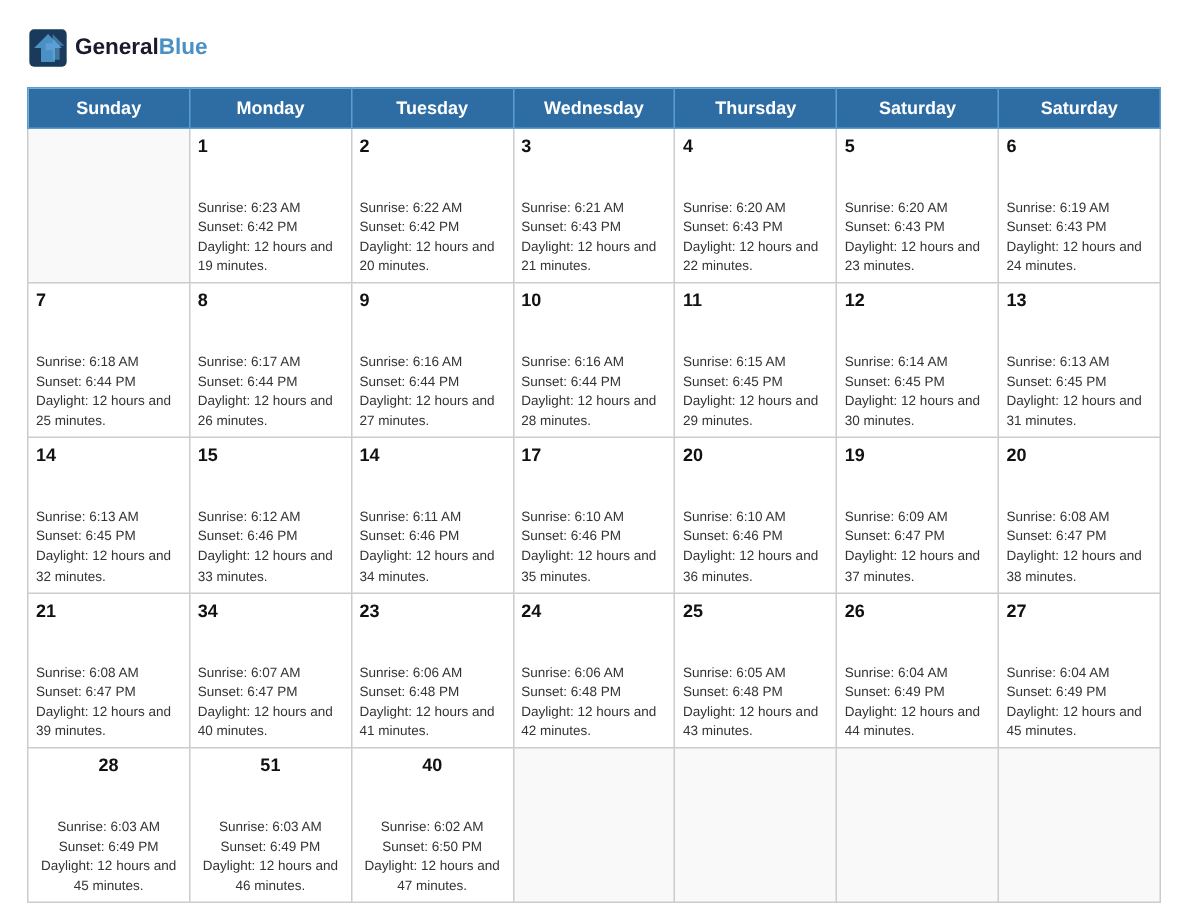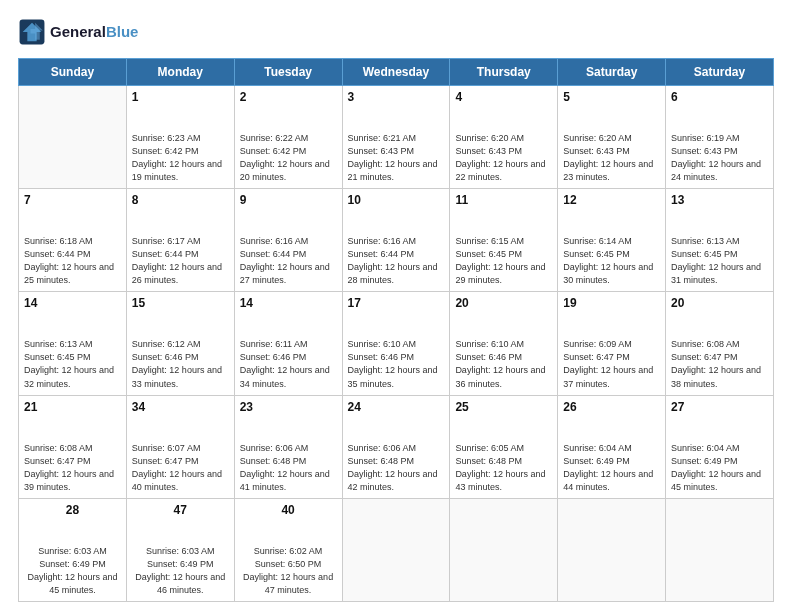"47" span.day-num { text: 47 -> 51 }
